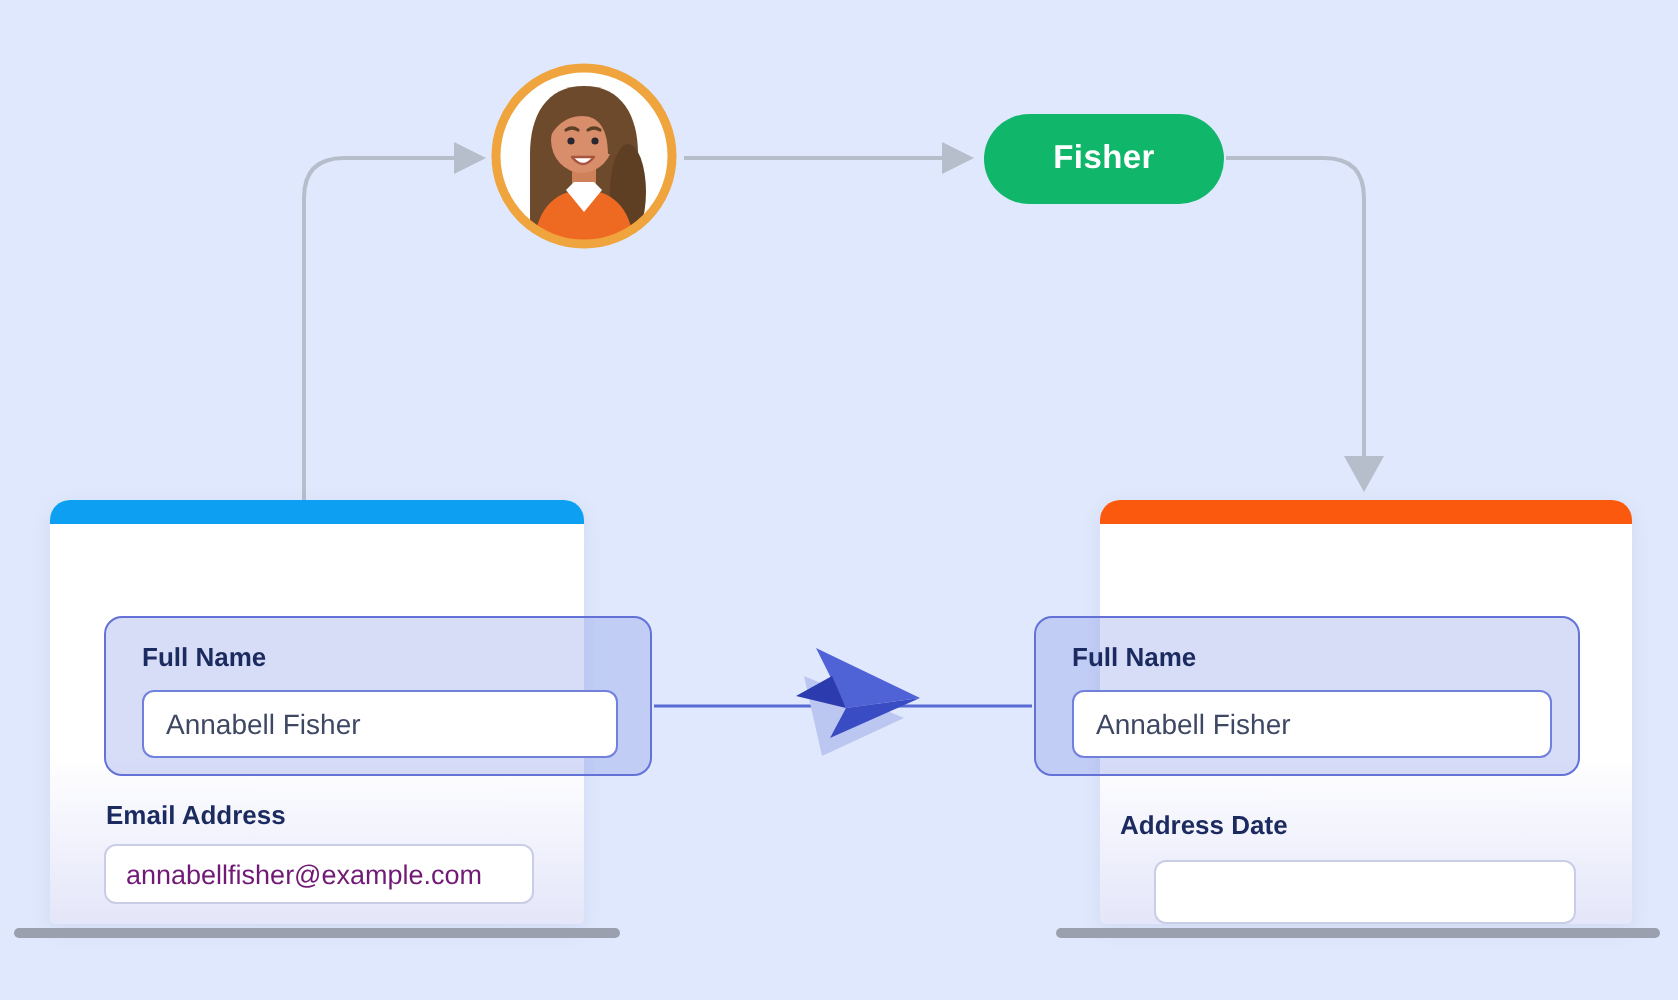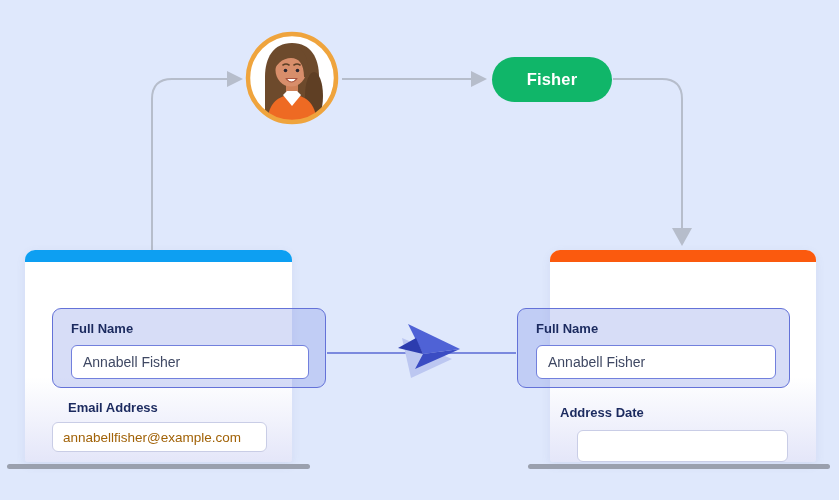"Email Address" .email-label { margin-left: 15px -> none }
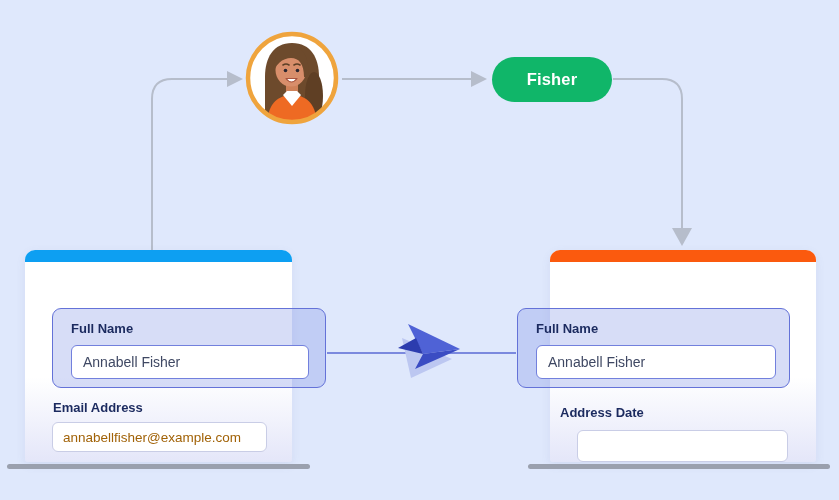"annabellfisher@example.com" .plain-input { color: #a16207 -> #701a75 }
